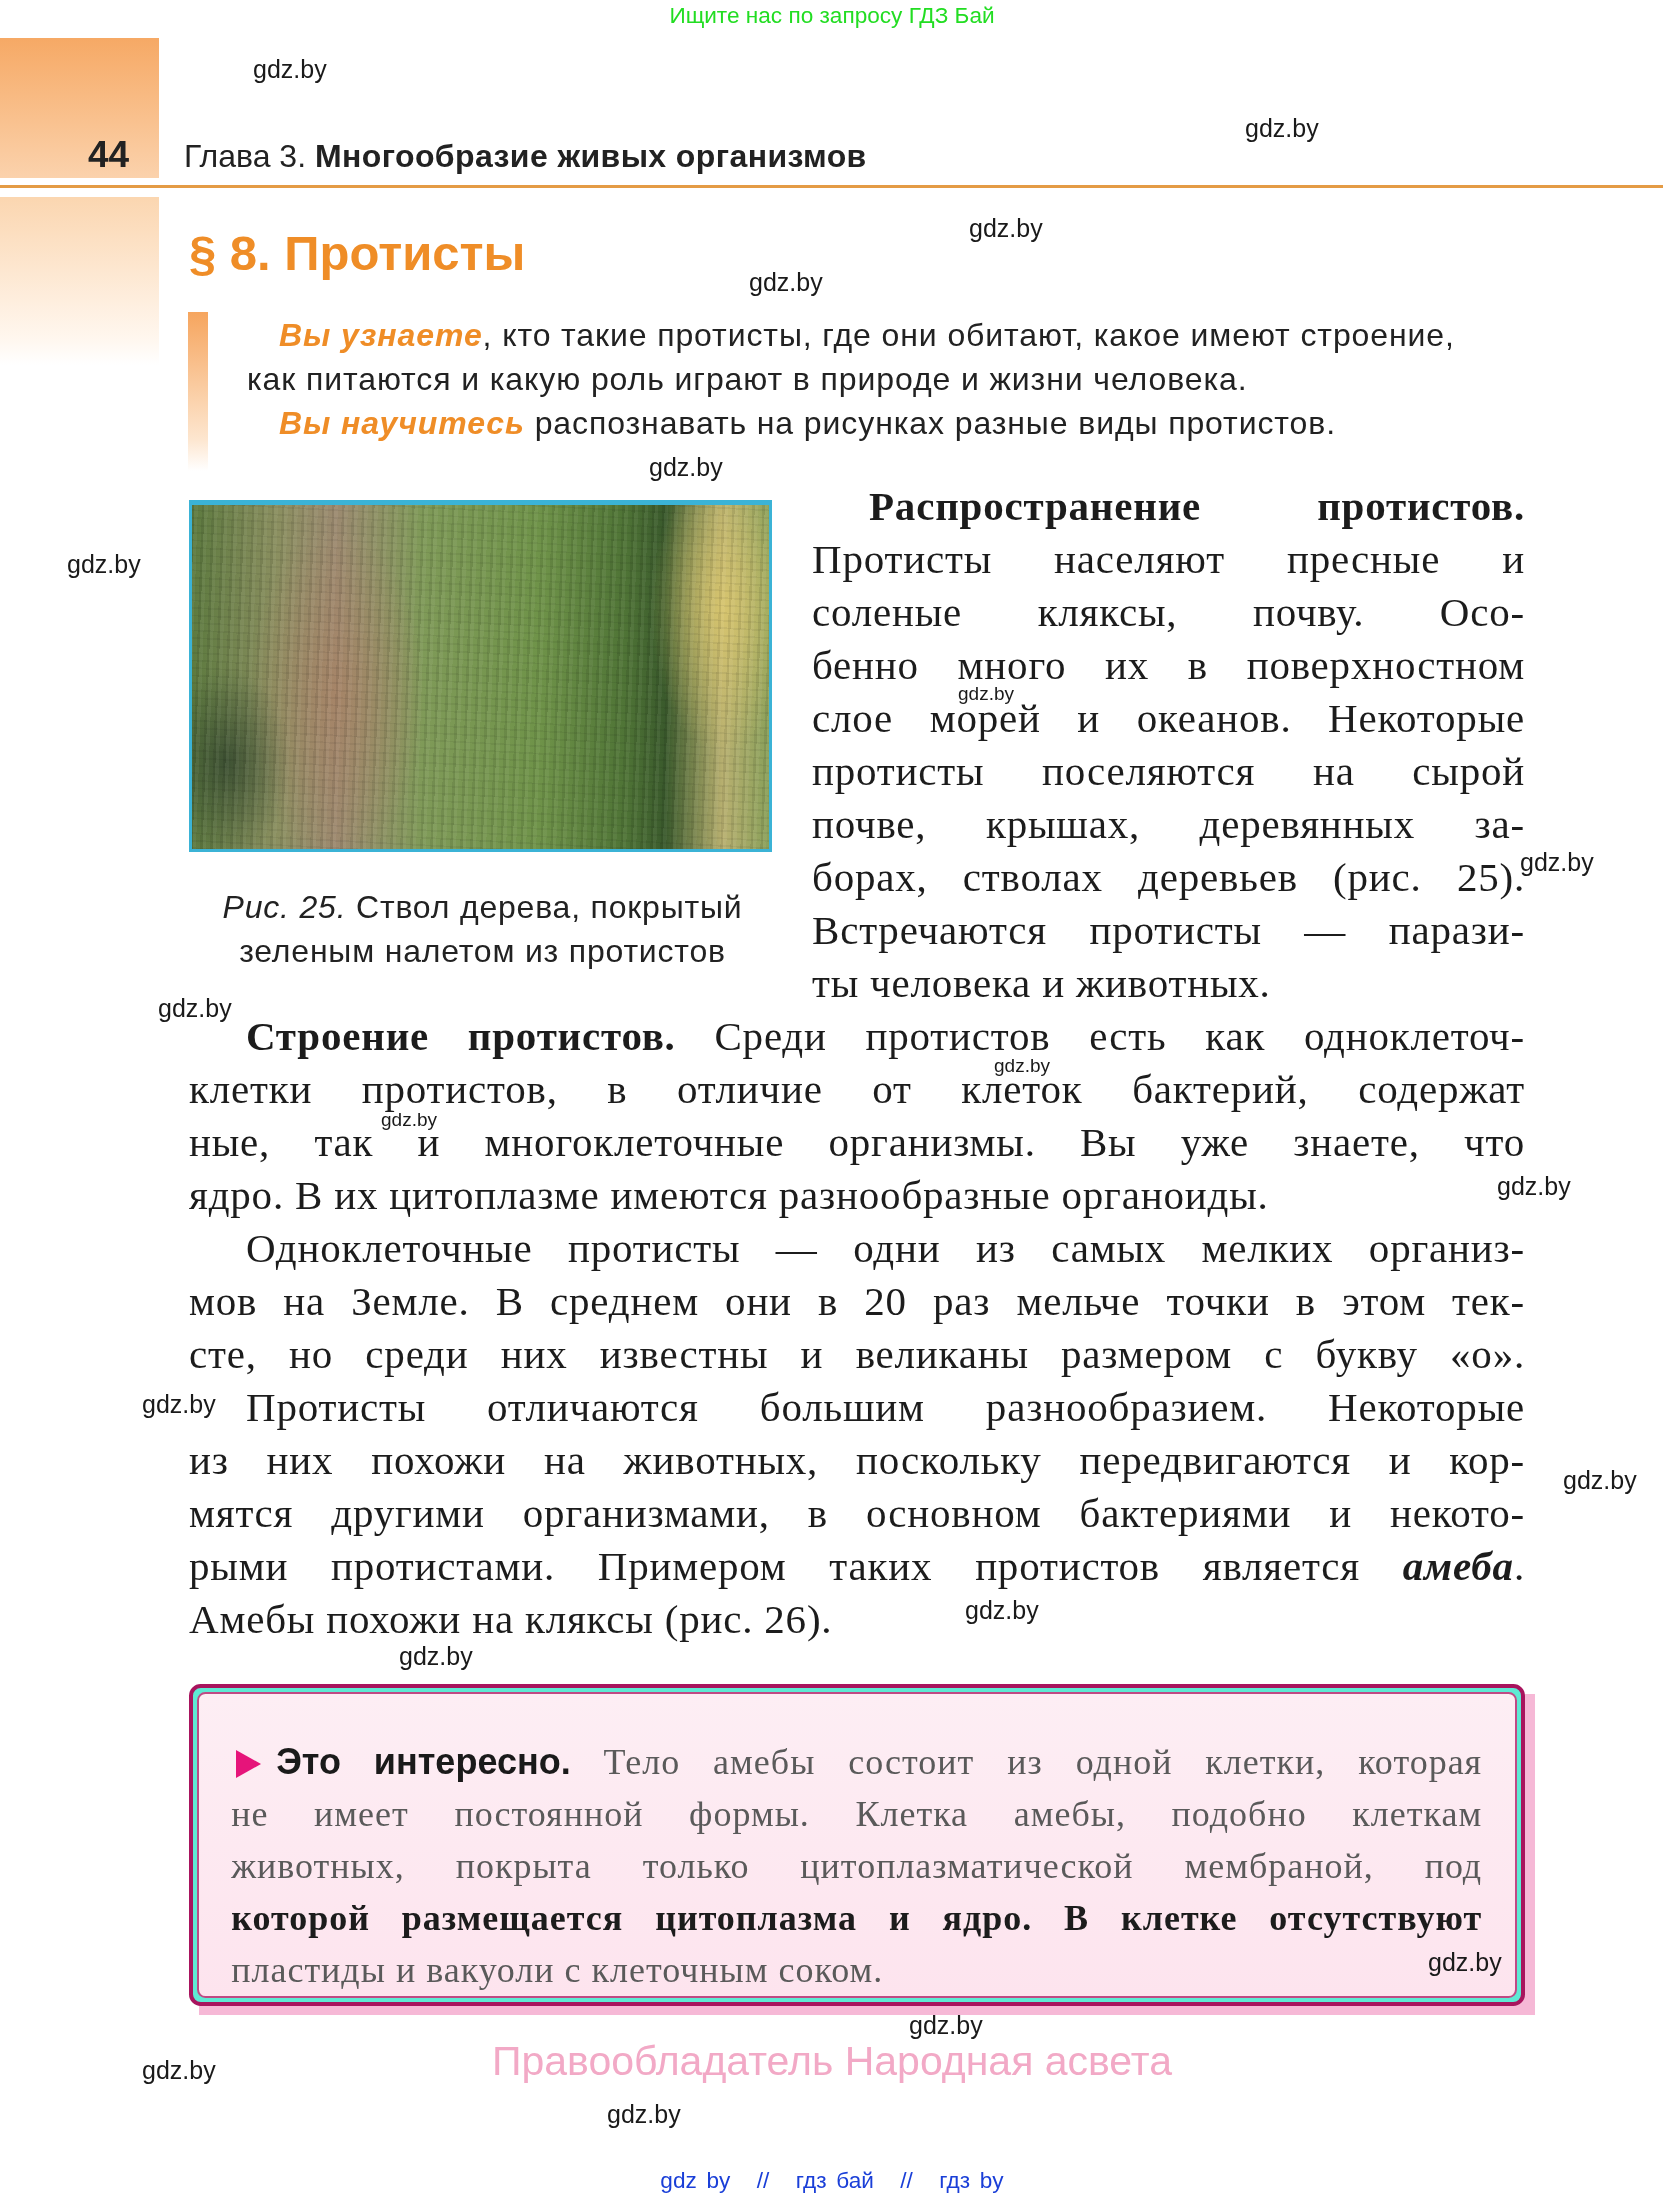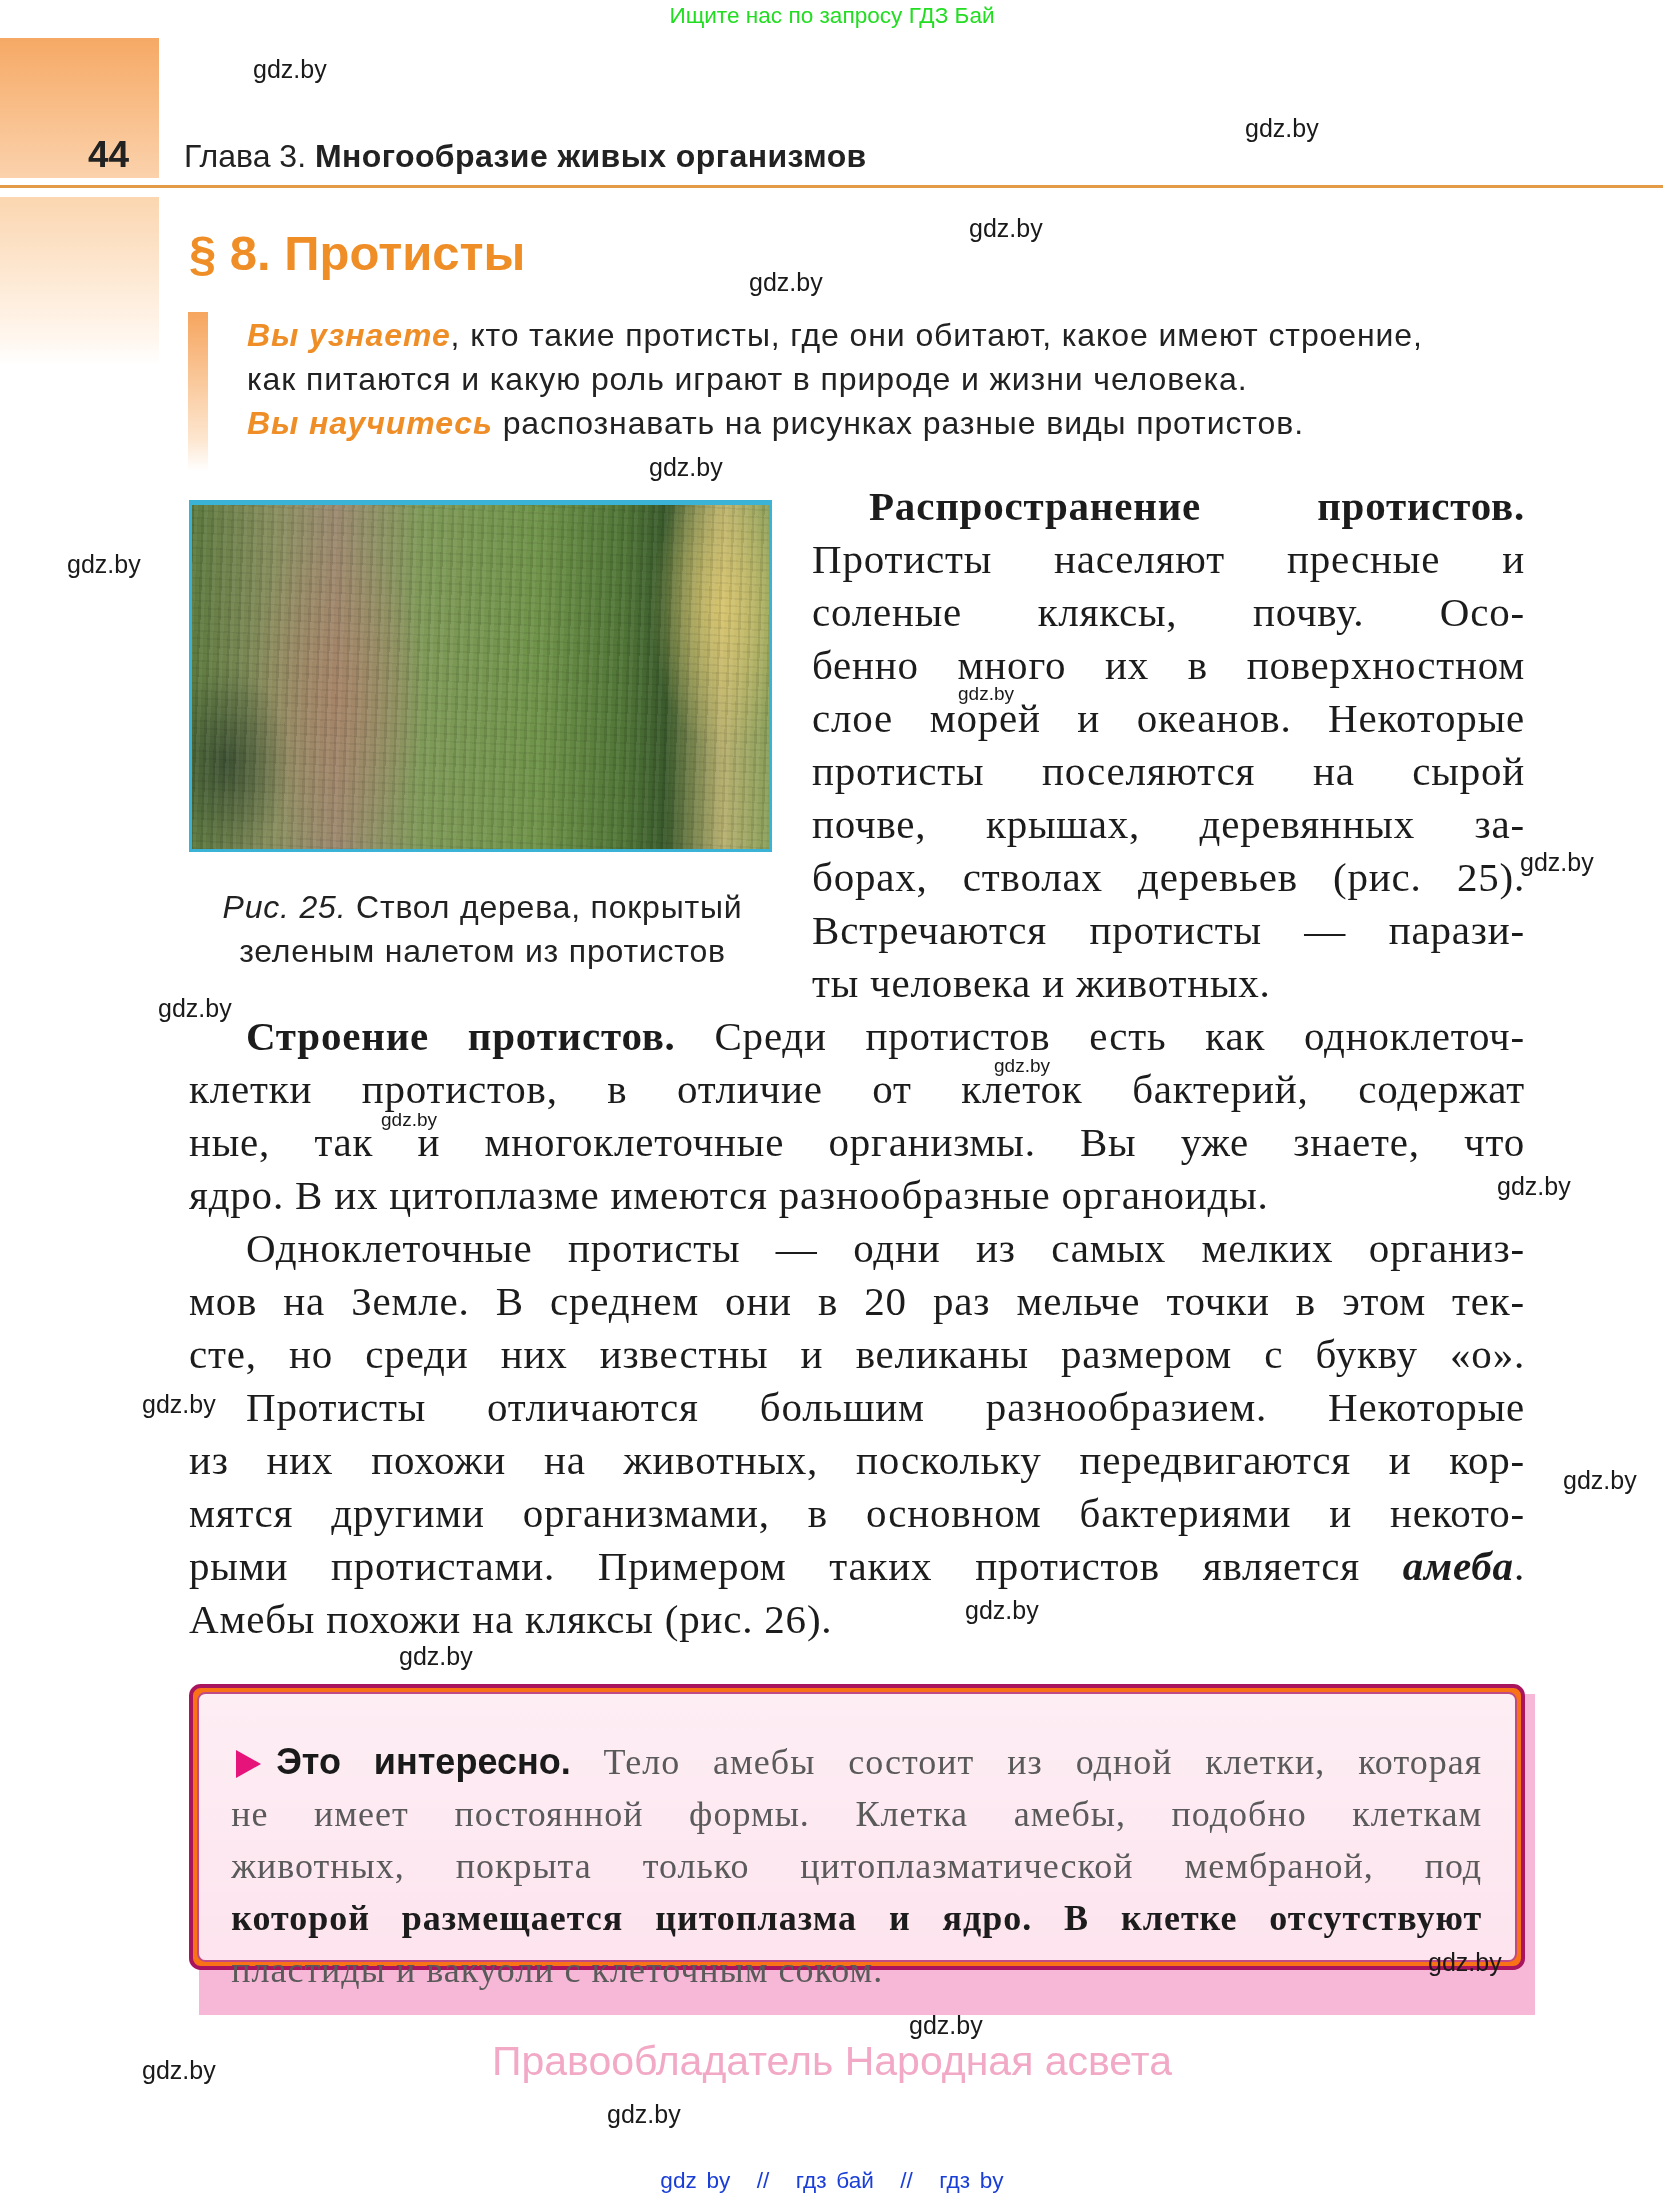"Вы узнаете" .intro .accent { margin-left: none -> 32px }
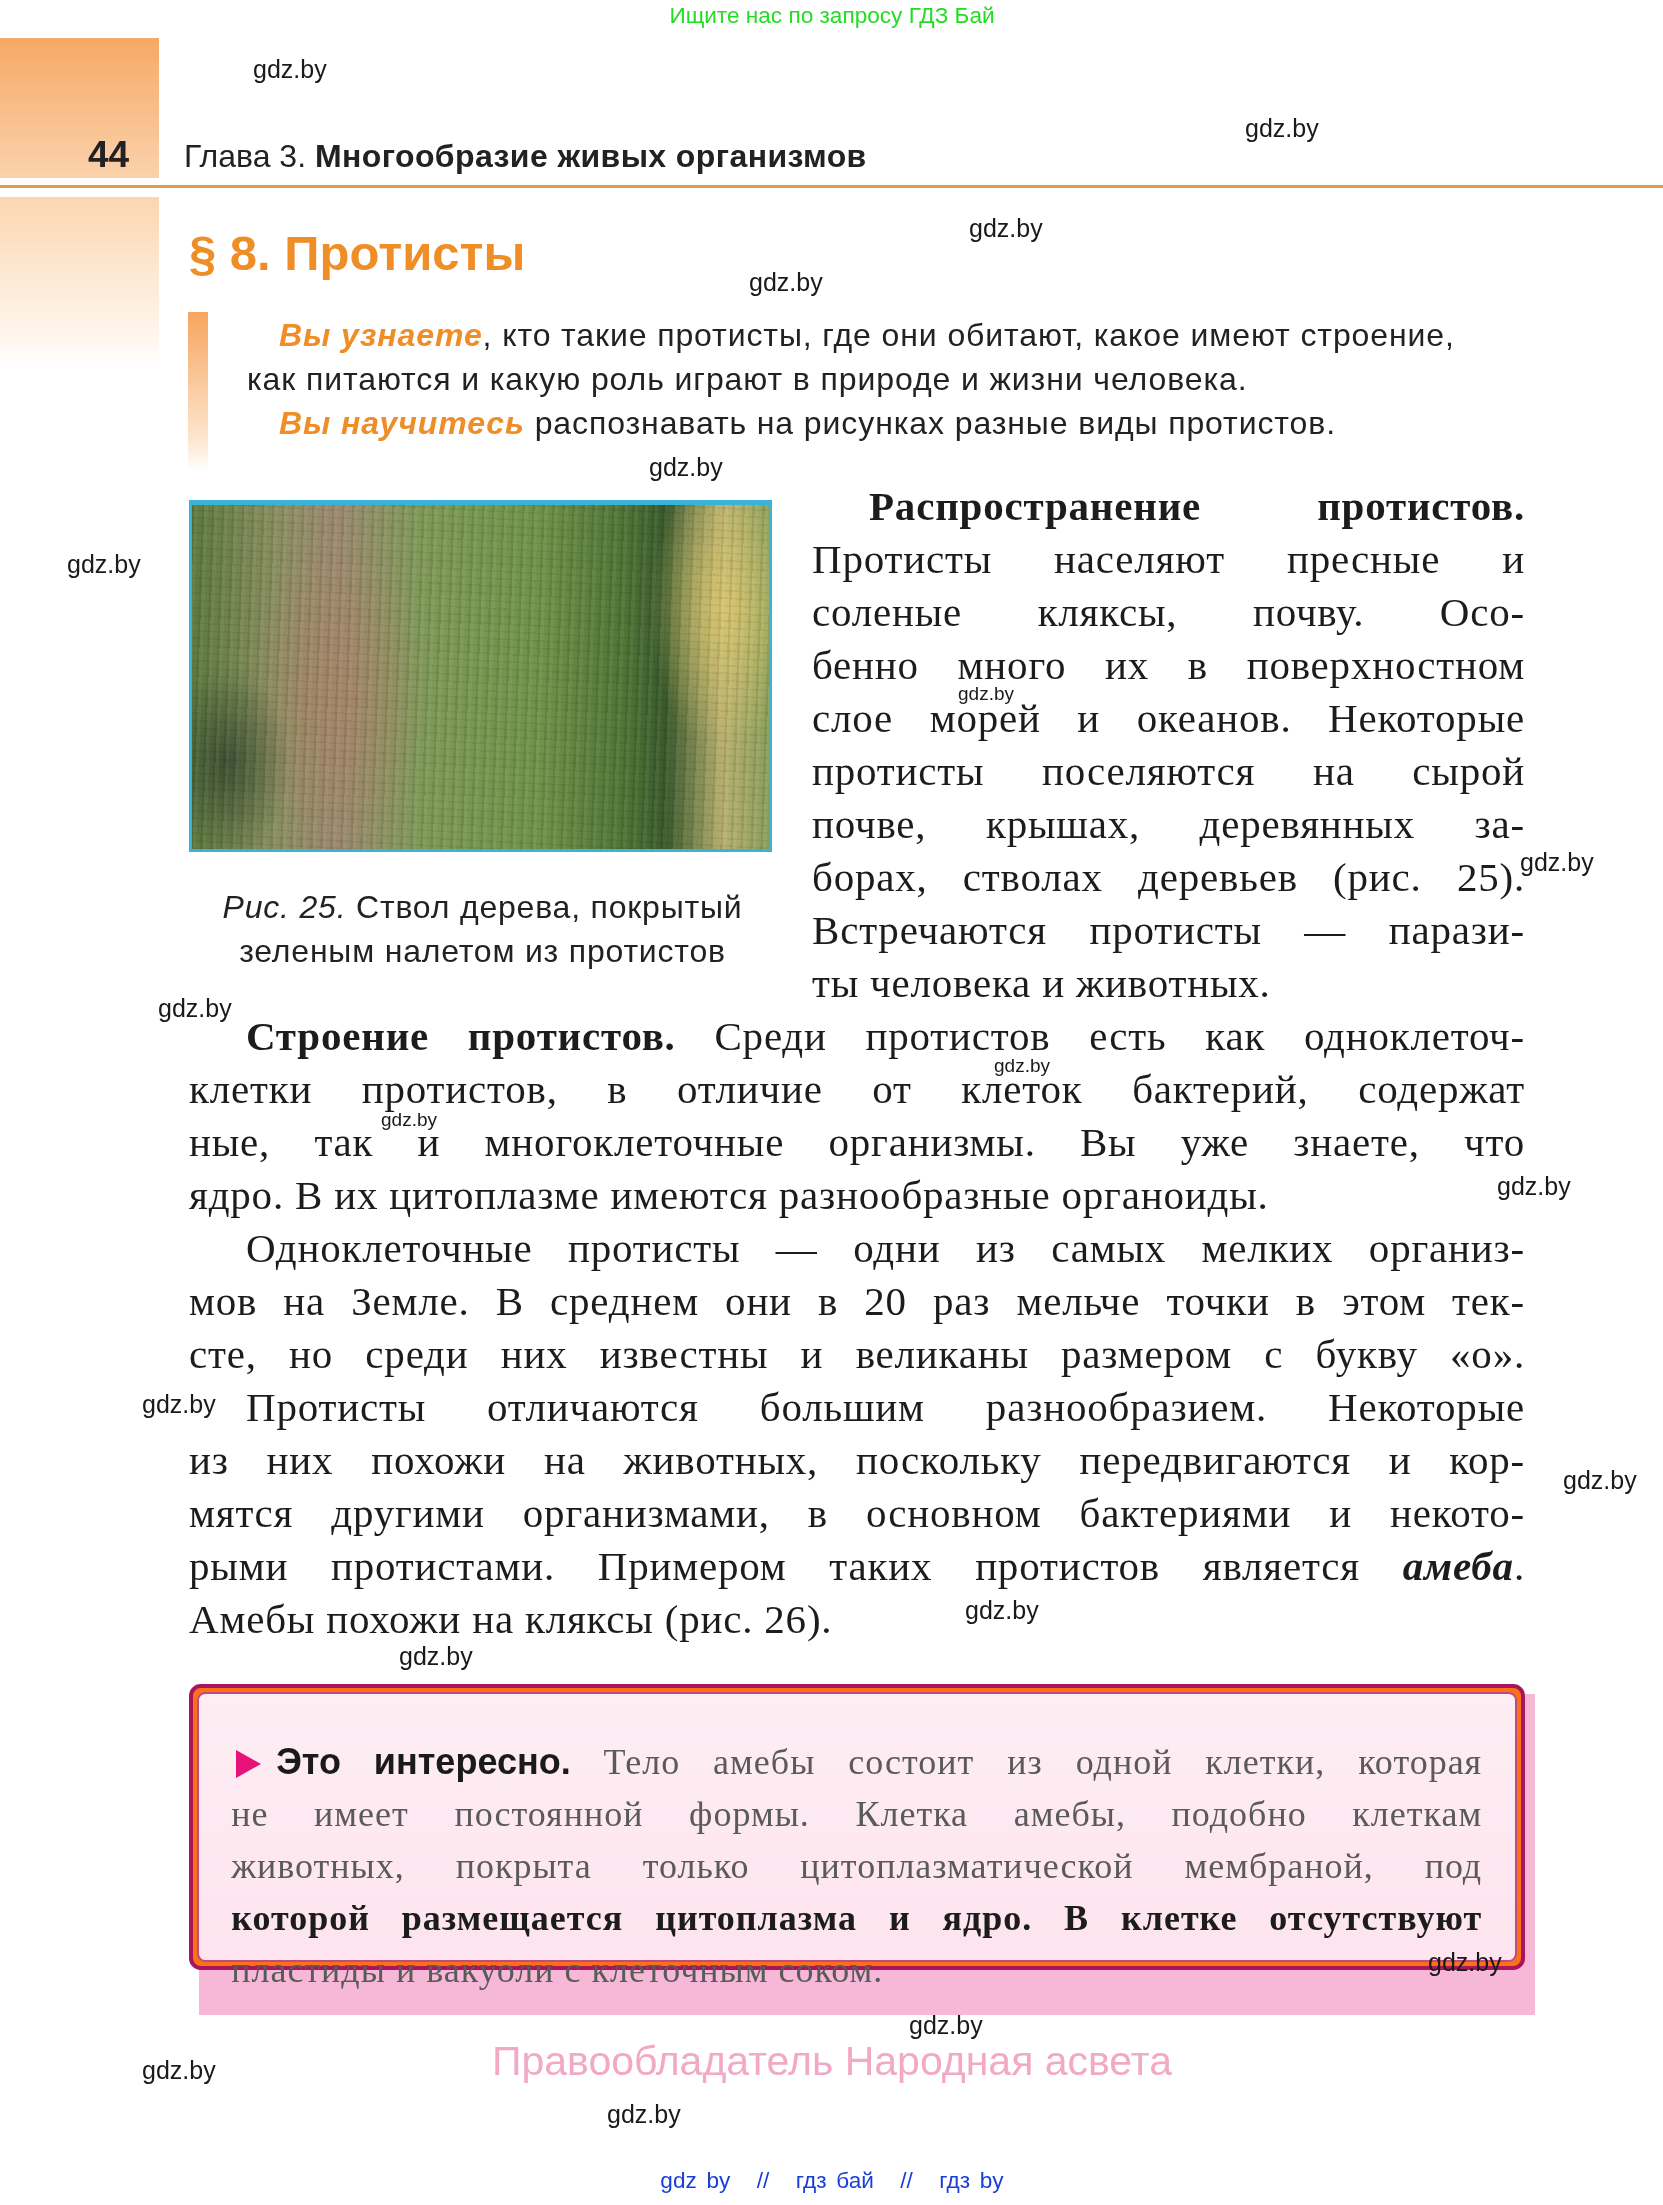"Это интересно. Тело амебы состоит" .box { background: #f97316 -> #5eead4; height: 286px -> 322px }
